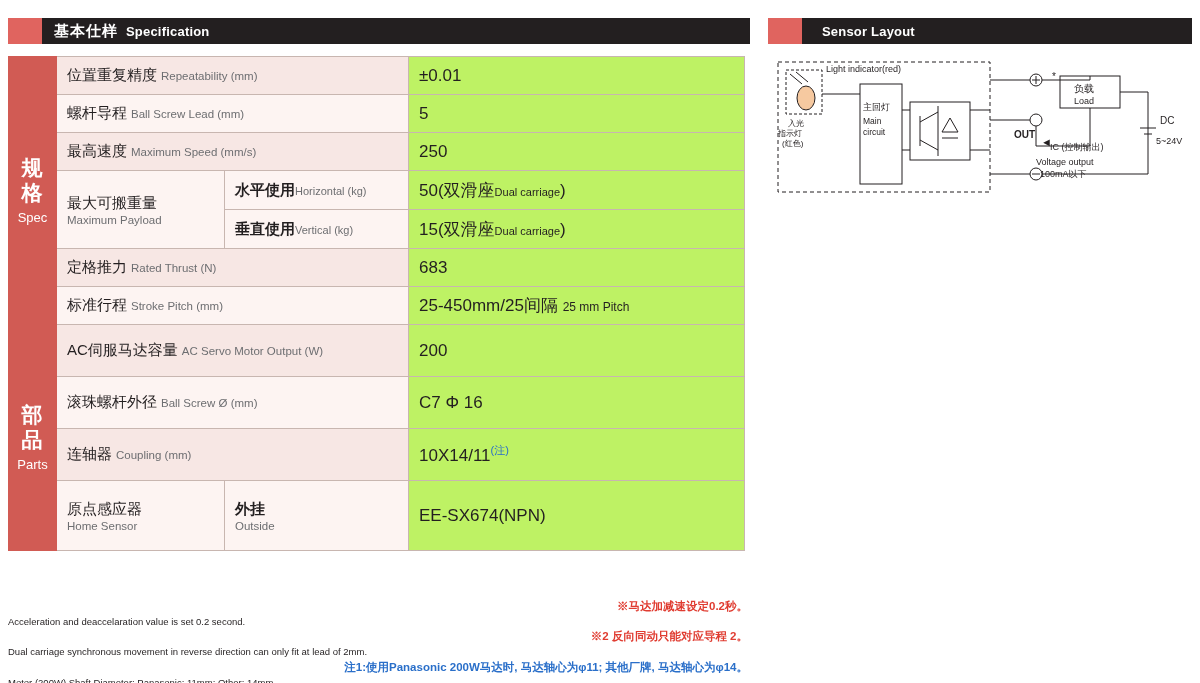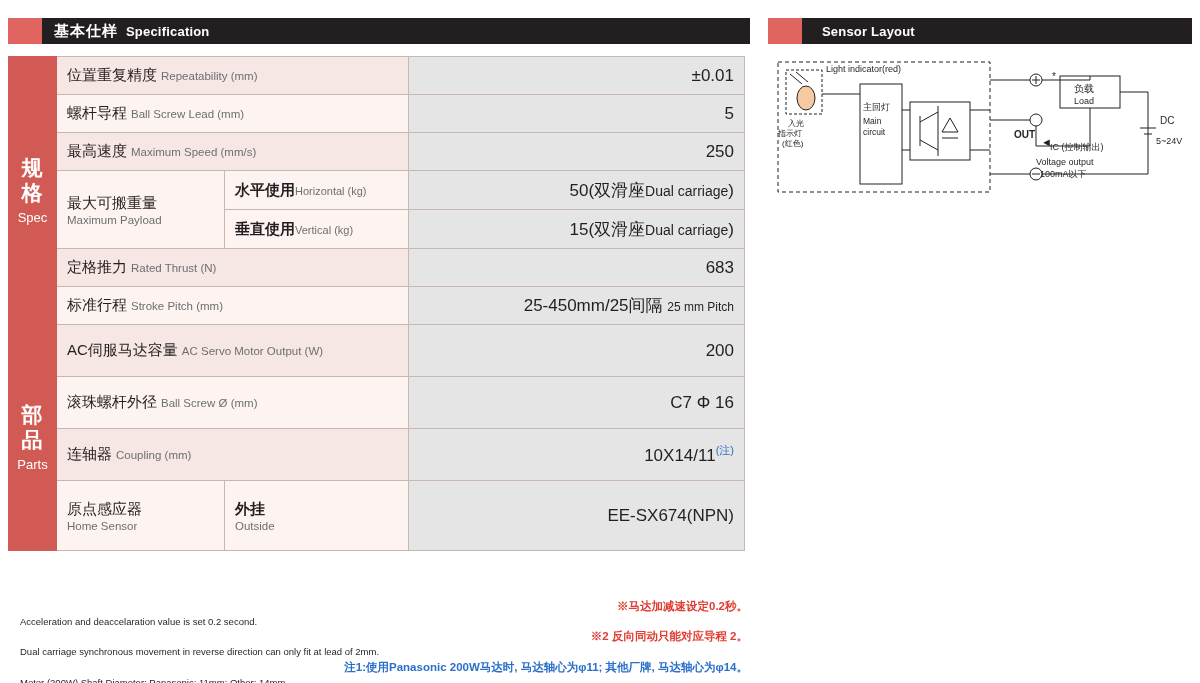"±0.01" .val { background: #e5e5e5 -> #bef264; text-align: right -> left }
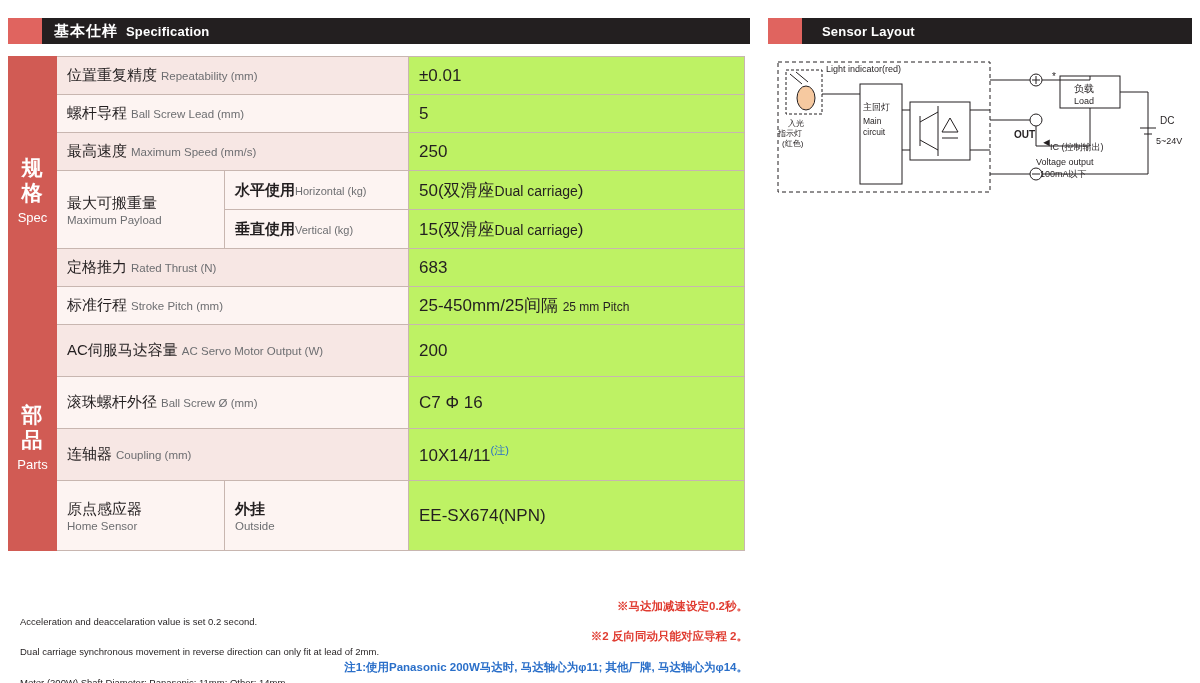"Dual carriage" .val .sub { font-size: 14px -> 11px }
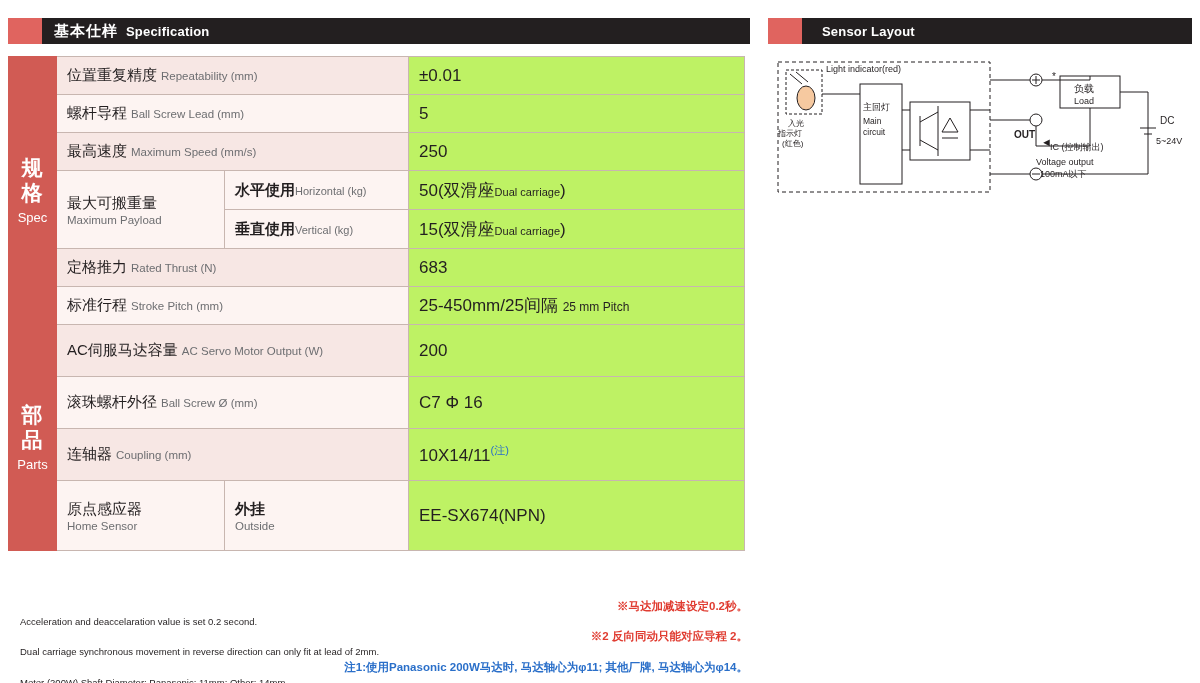"Acceleration and deaccelaration value is" .note-en { margin-left: 12px -> none }
